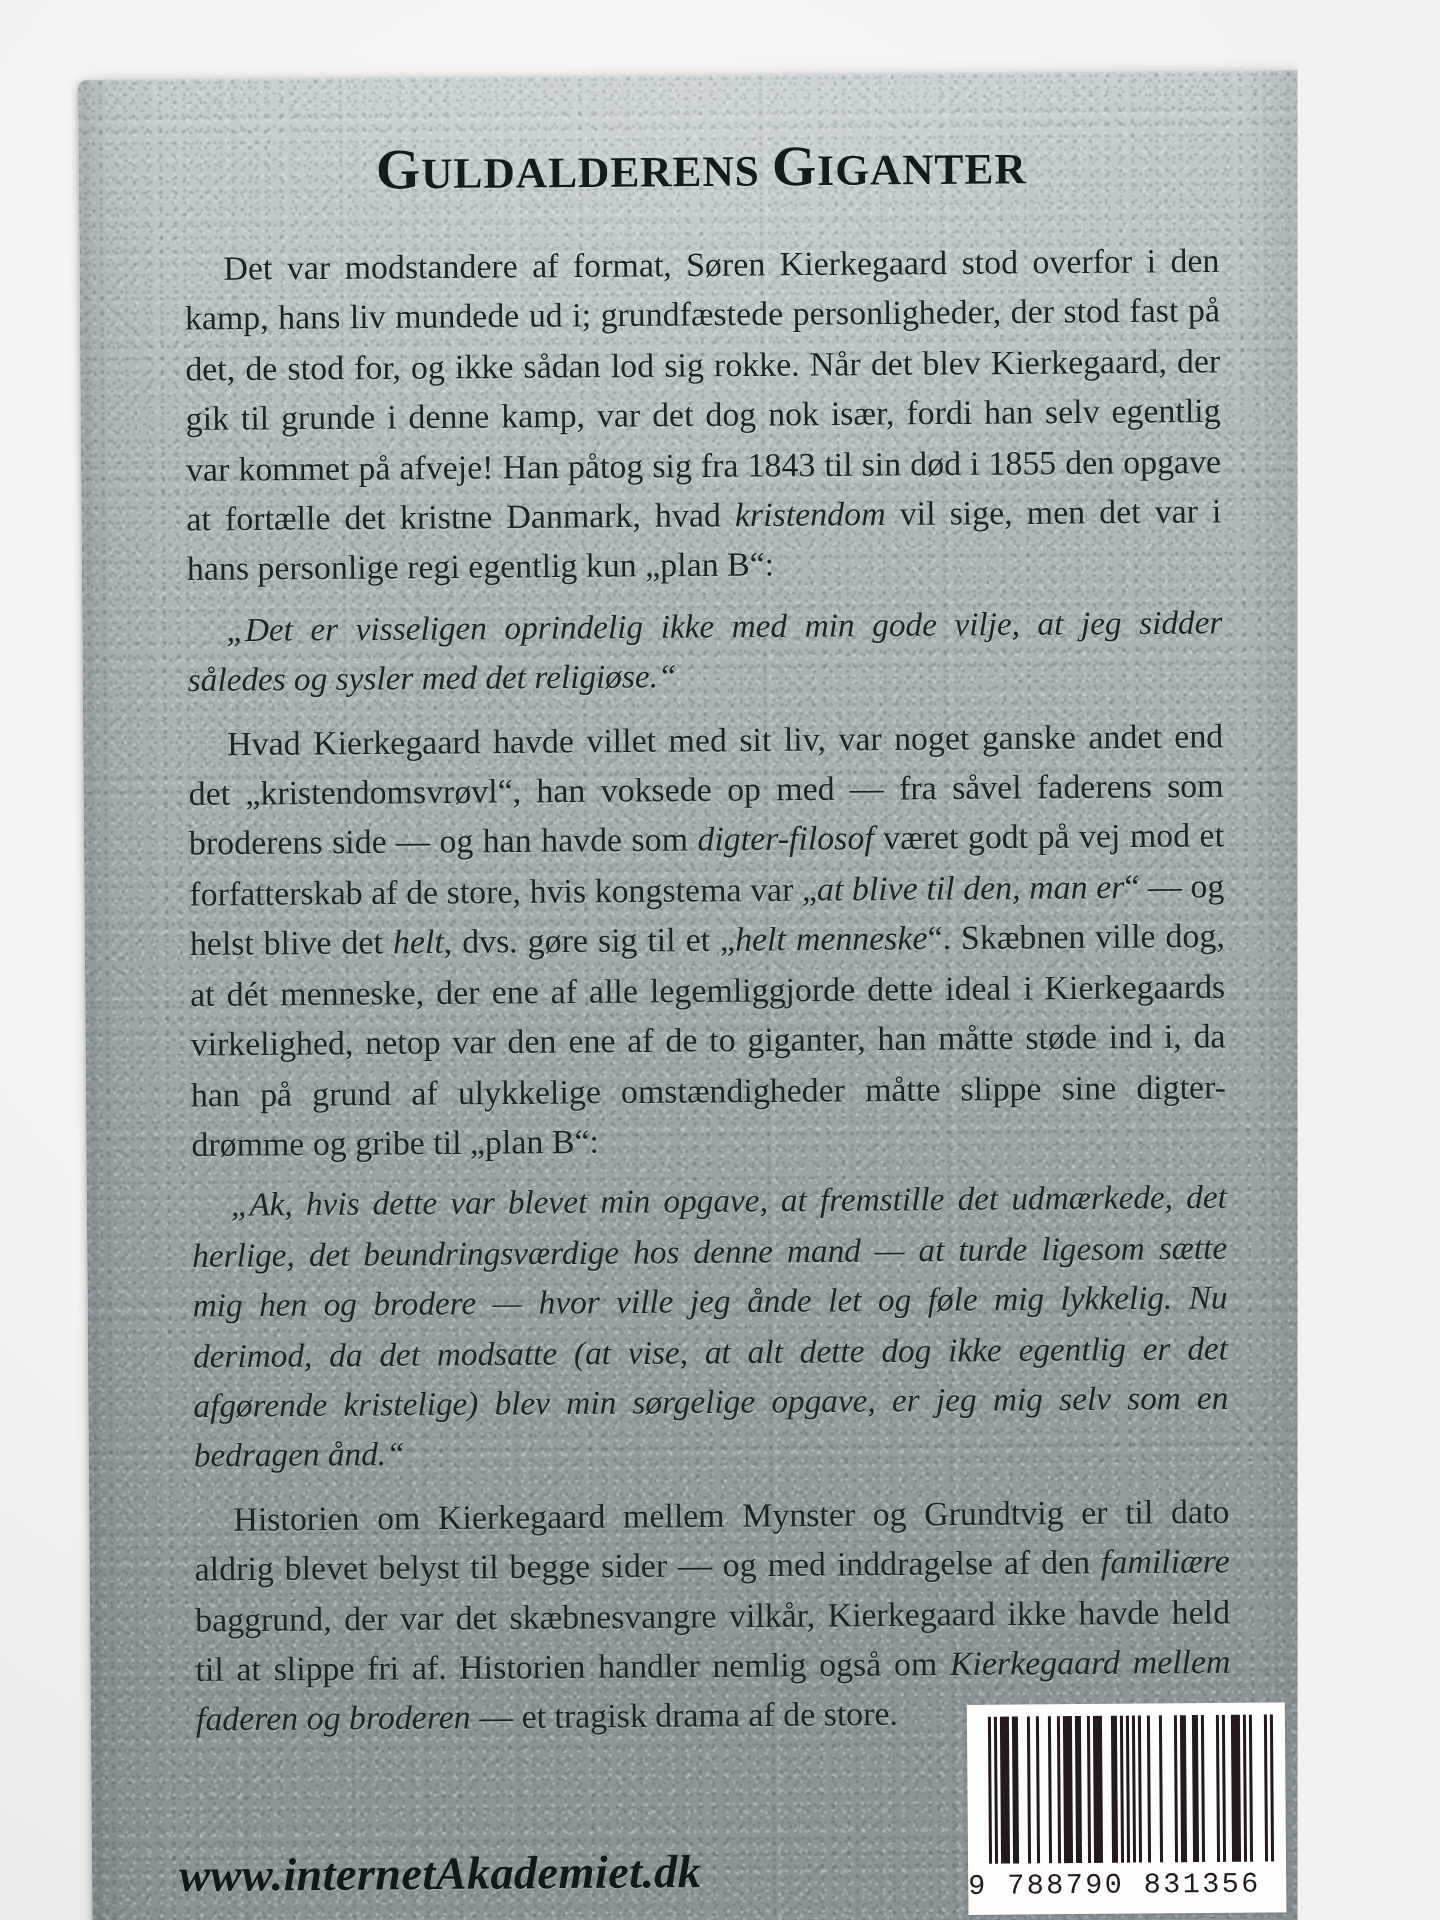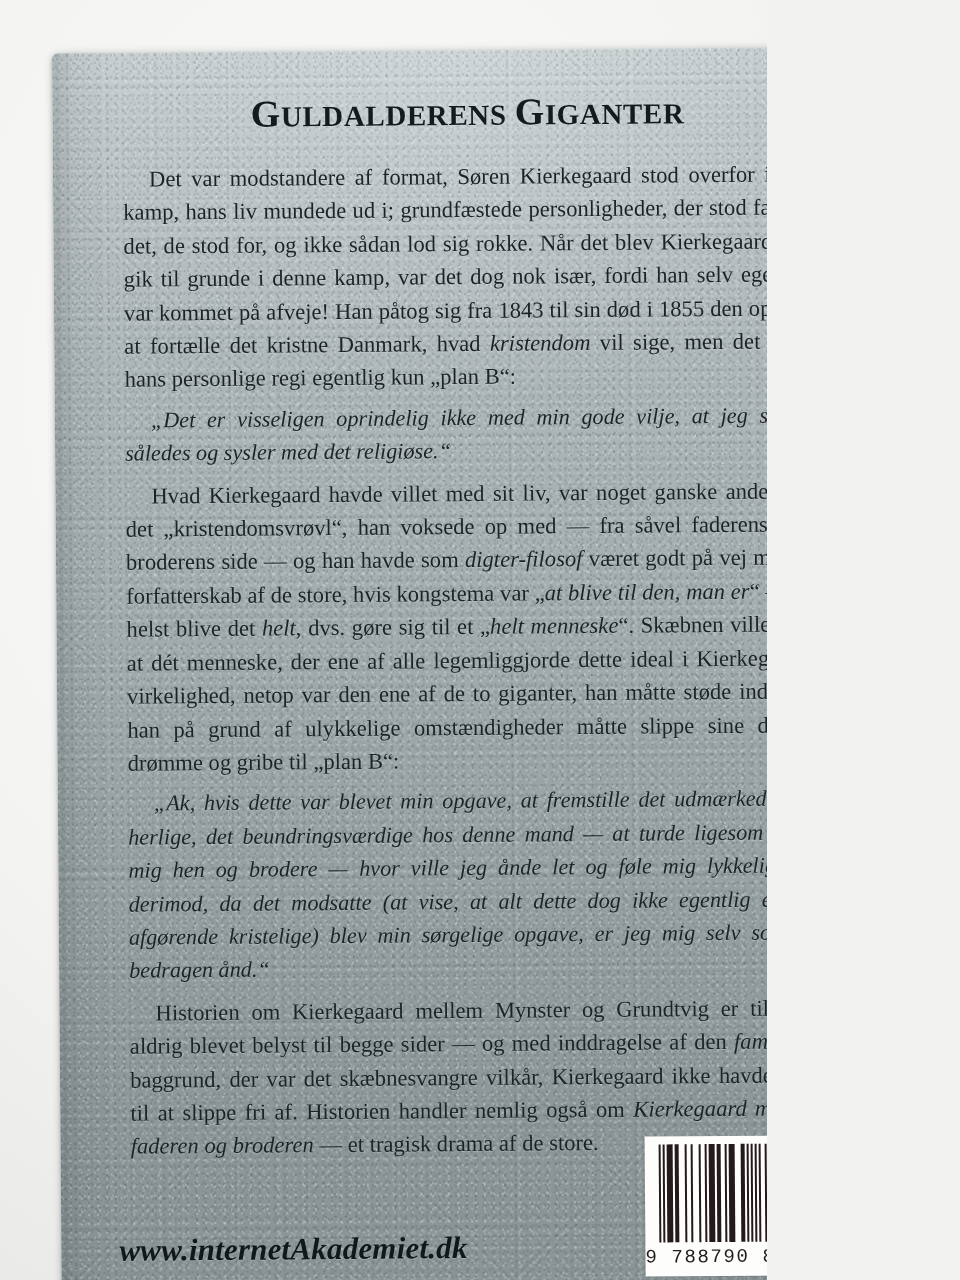"GULDALDERENS GIGANTER" #photo { width: 767px -> 865px }
